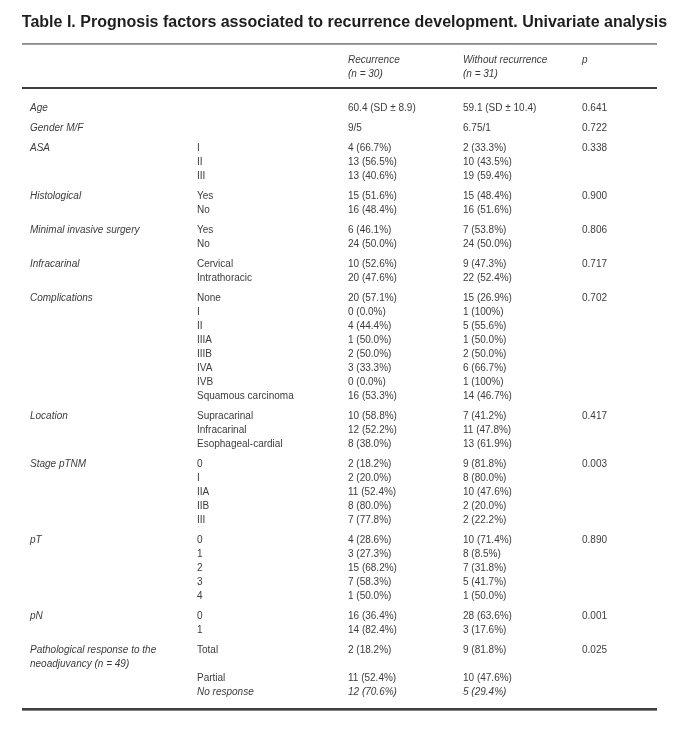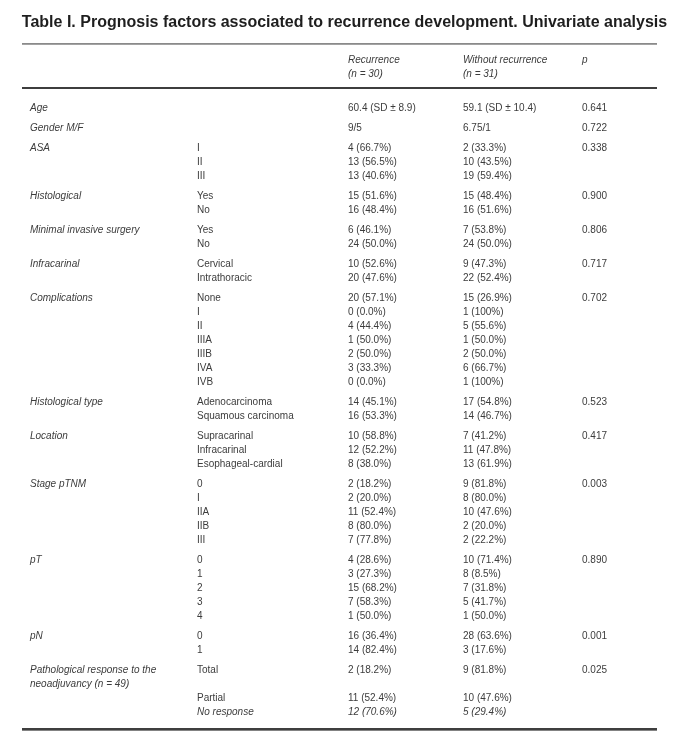"Histological type" tr.group-start { html: <tr> <td>Histological type</td> <td>Adenocarcinoma</td> <td>14 (45.1%)</td> <td>17 (54.8%)</td> <td>0.523</td> </tr> -> none }
